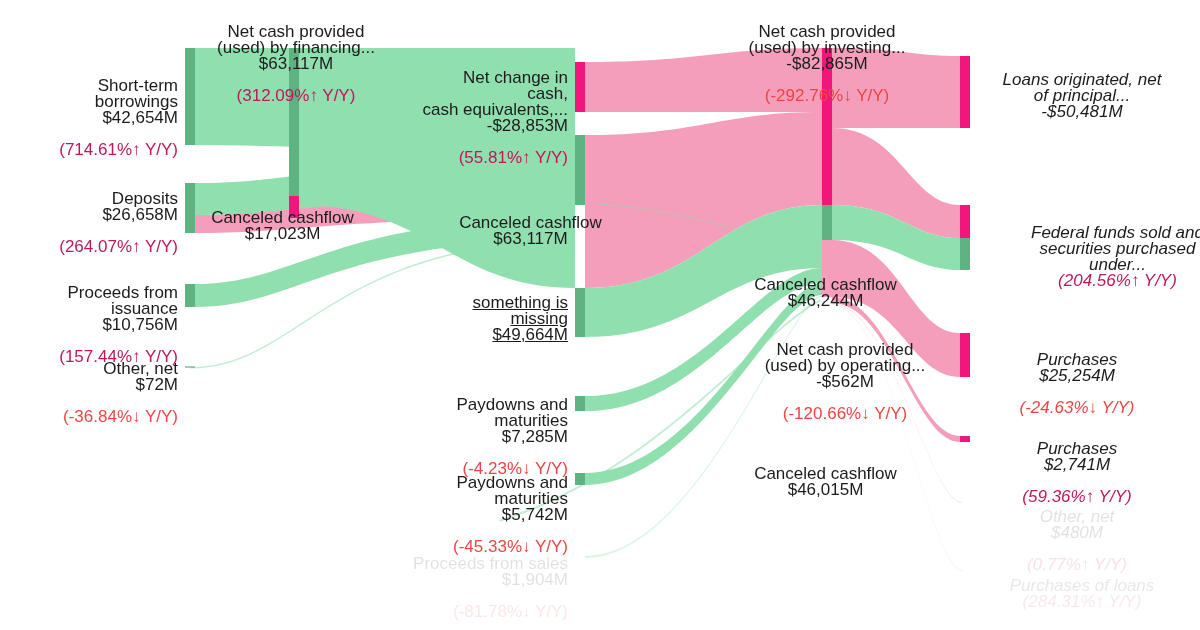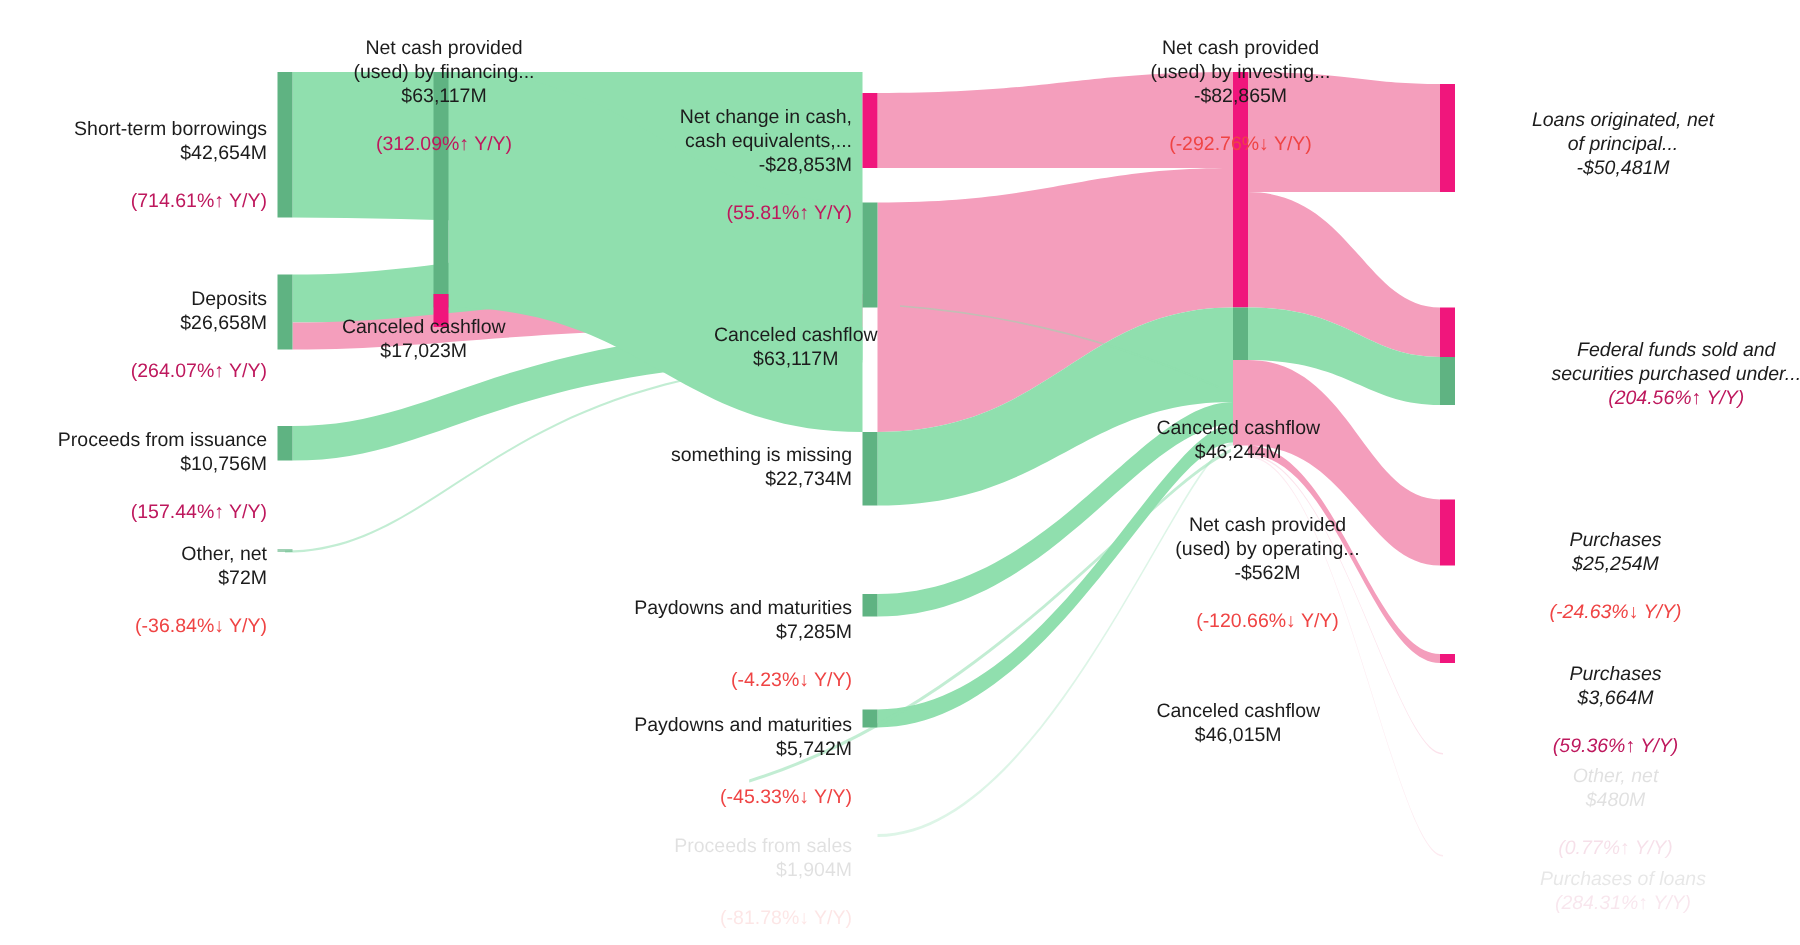"Net cash provided" .lbl { font-size: 13px -> 17px }
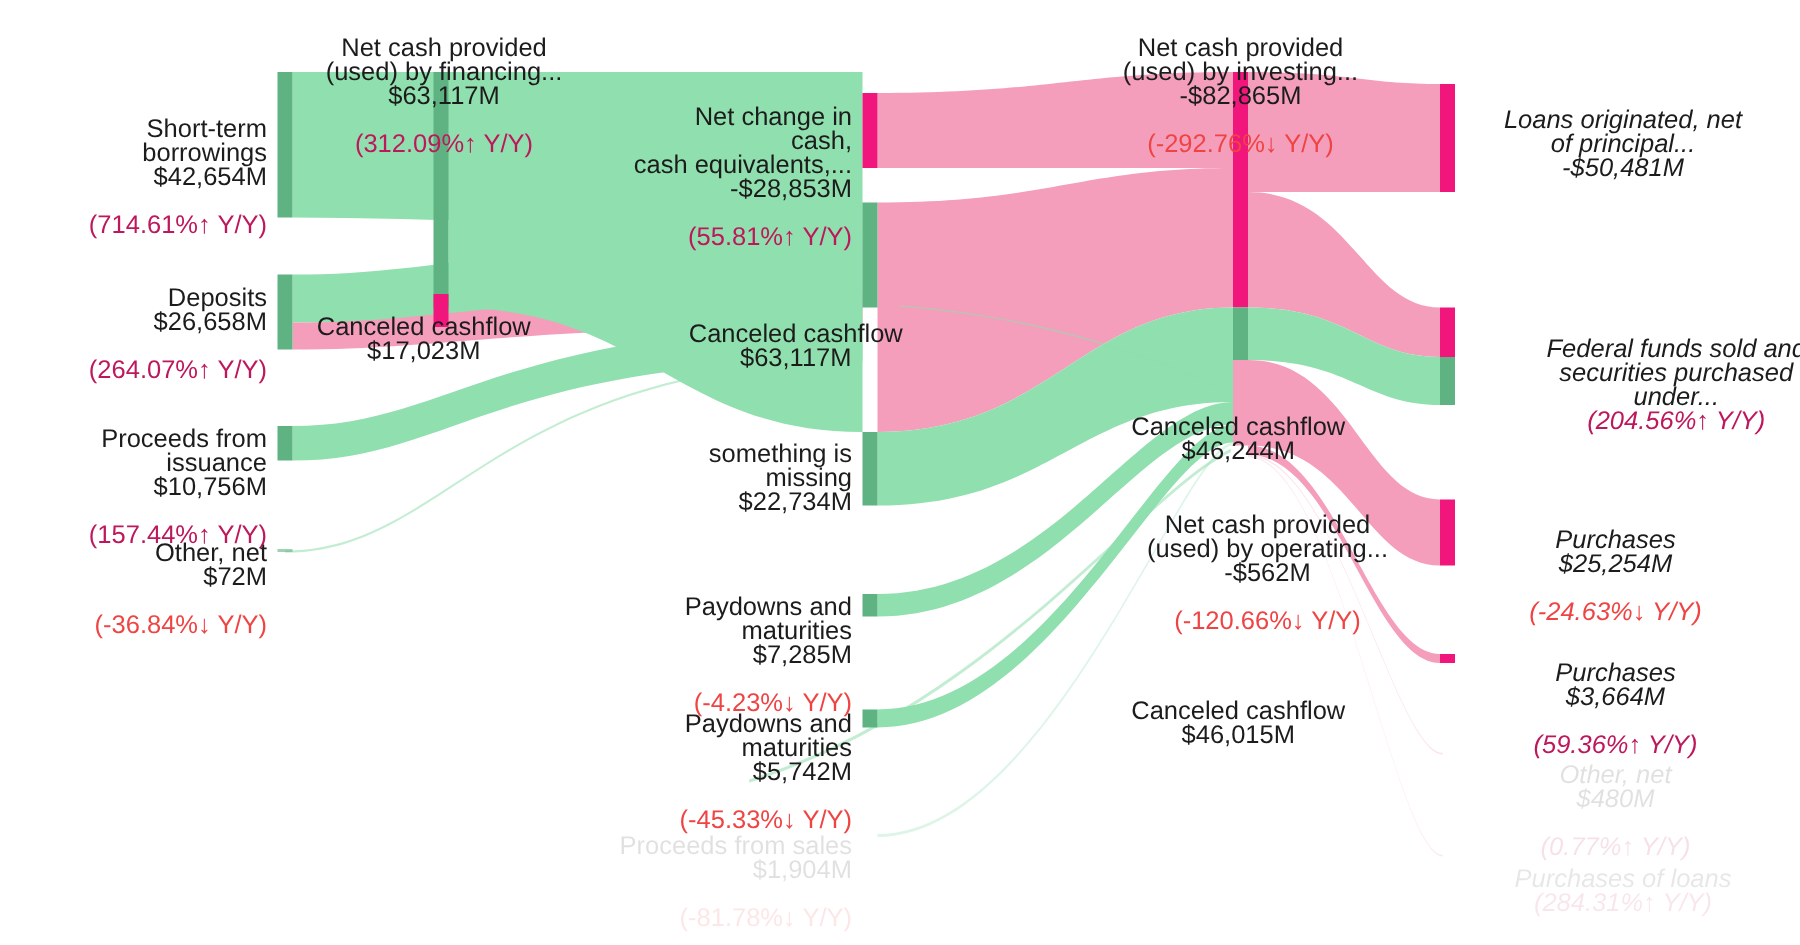"something is missing" div.lbl { text-decoration: none -> underline }
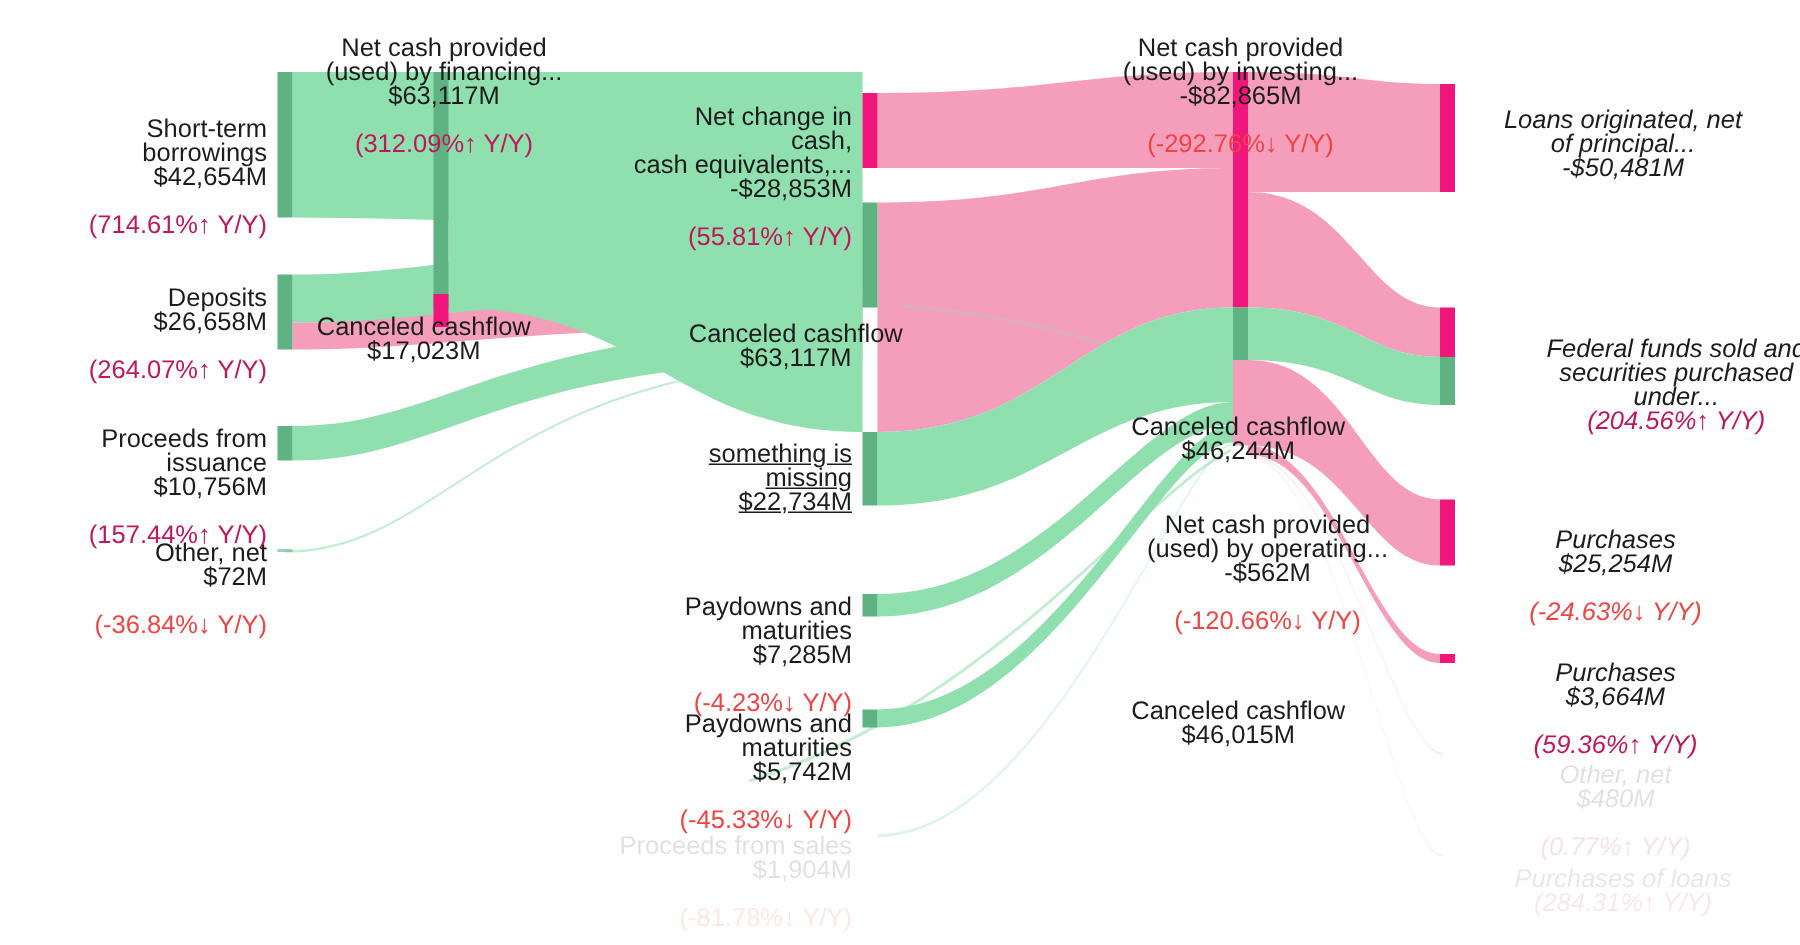"$22,734M" span.pct { text: $22,734M -> $49,664M }
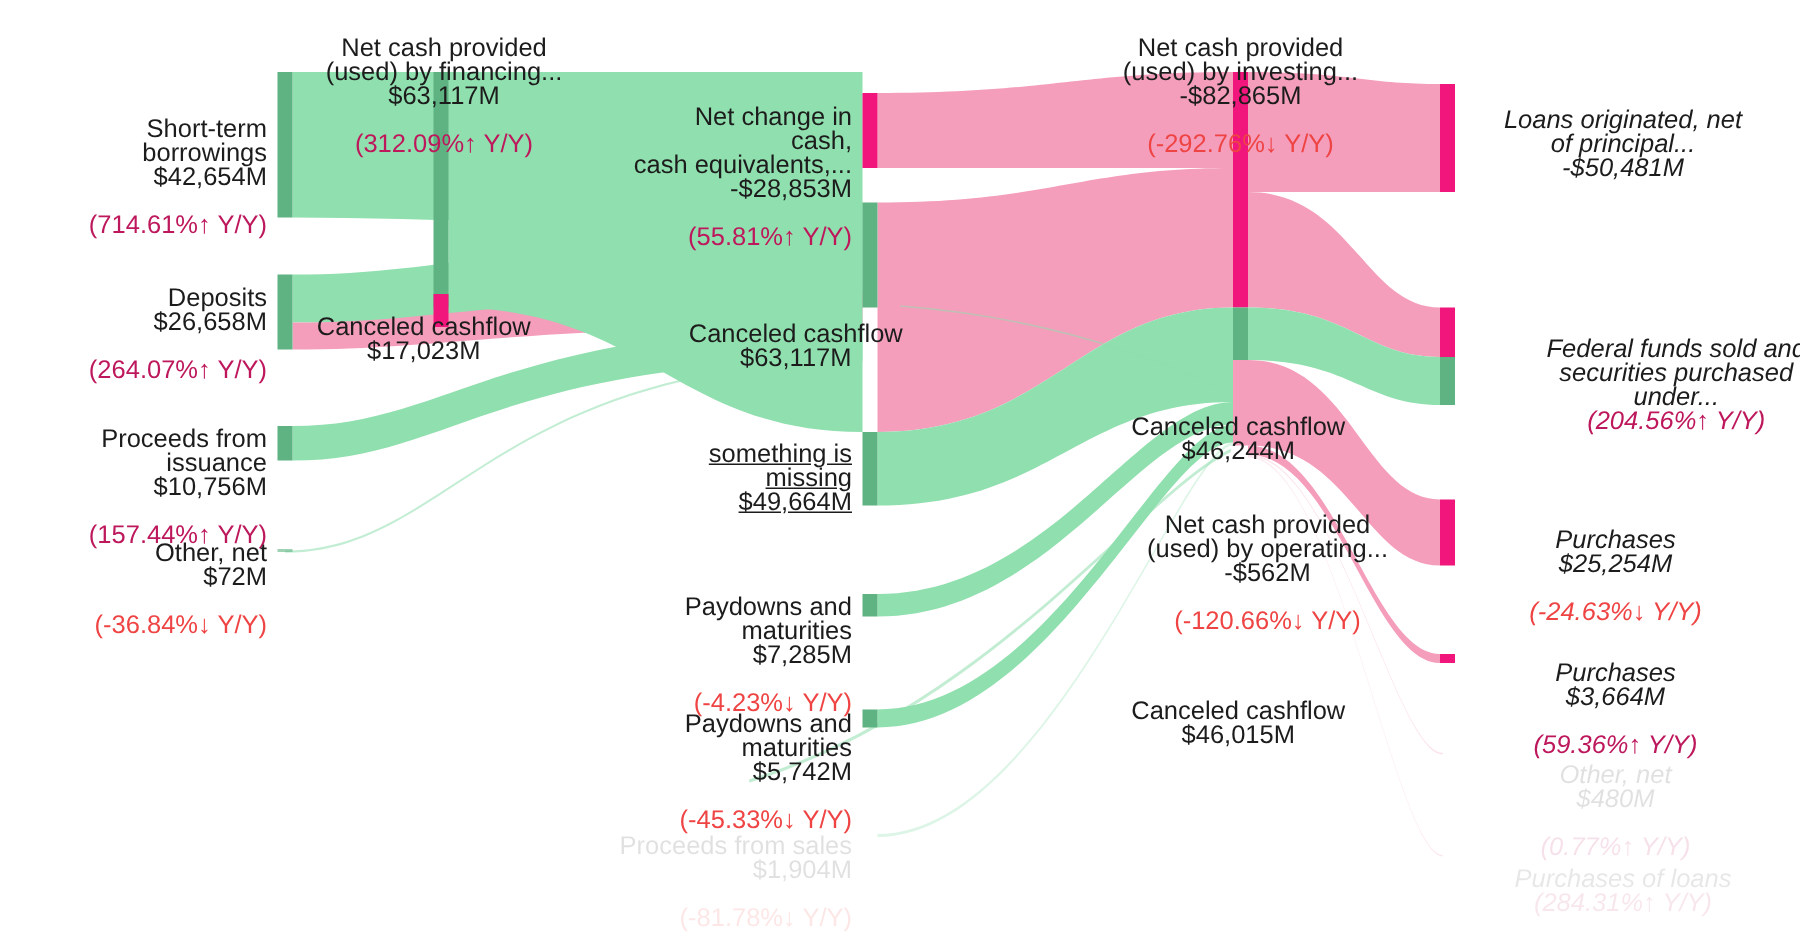"$3,664M" span.pct { text: $3,664M -> $2,741M }
